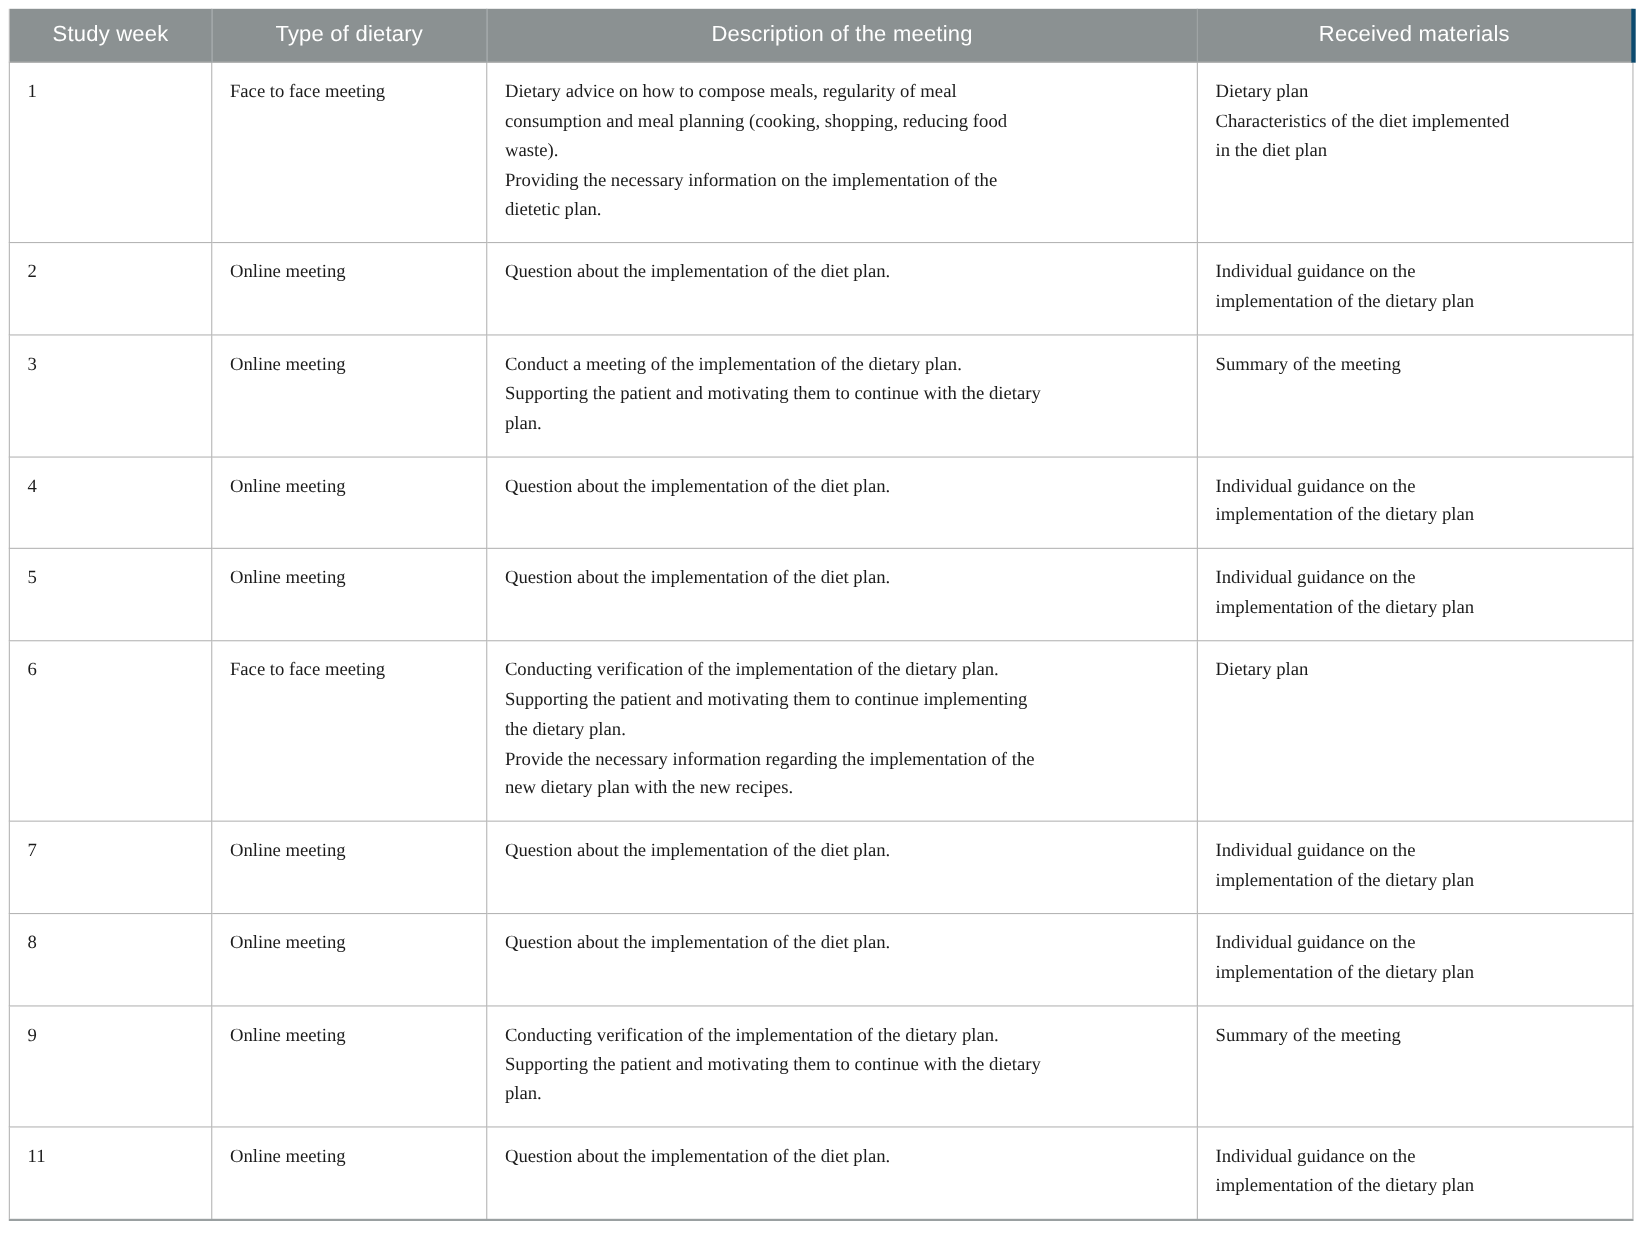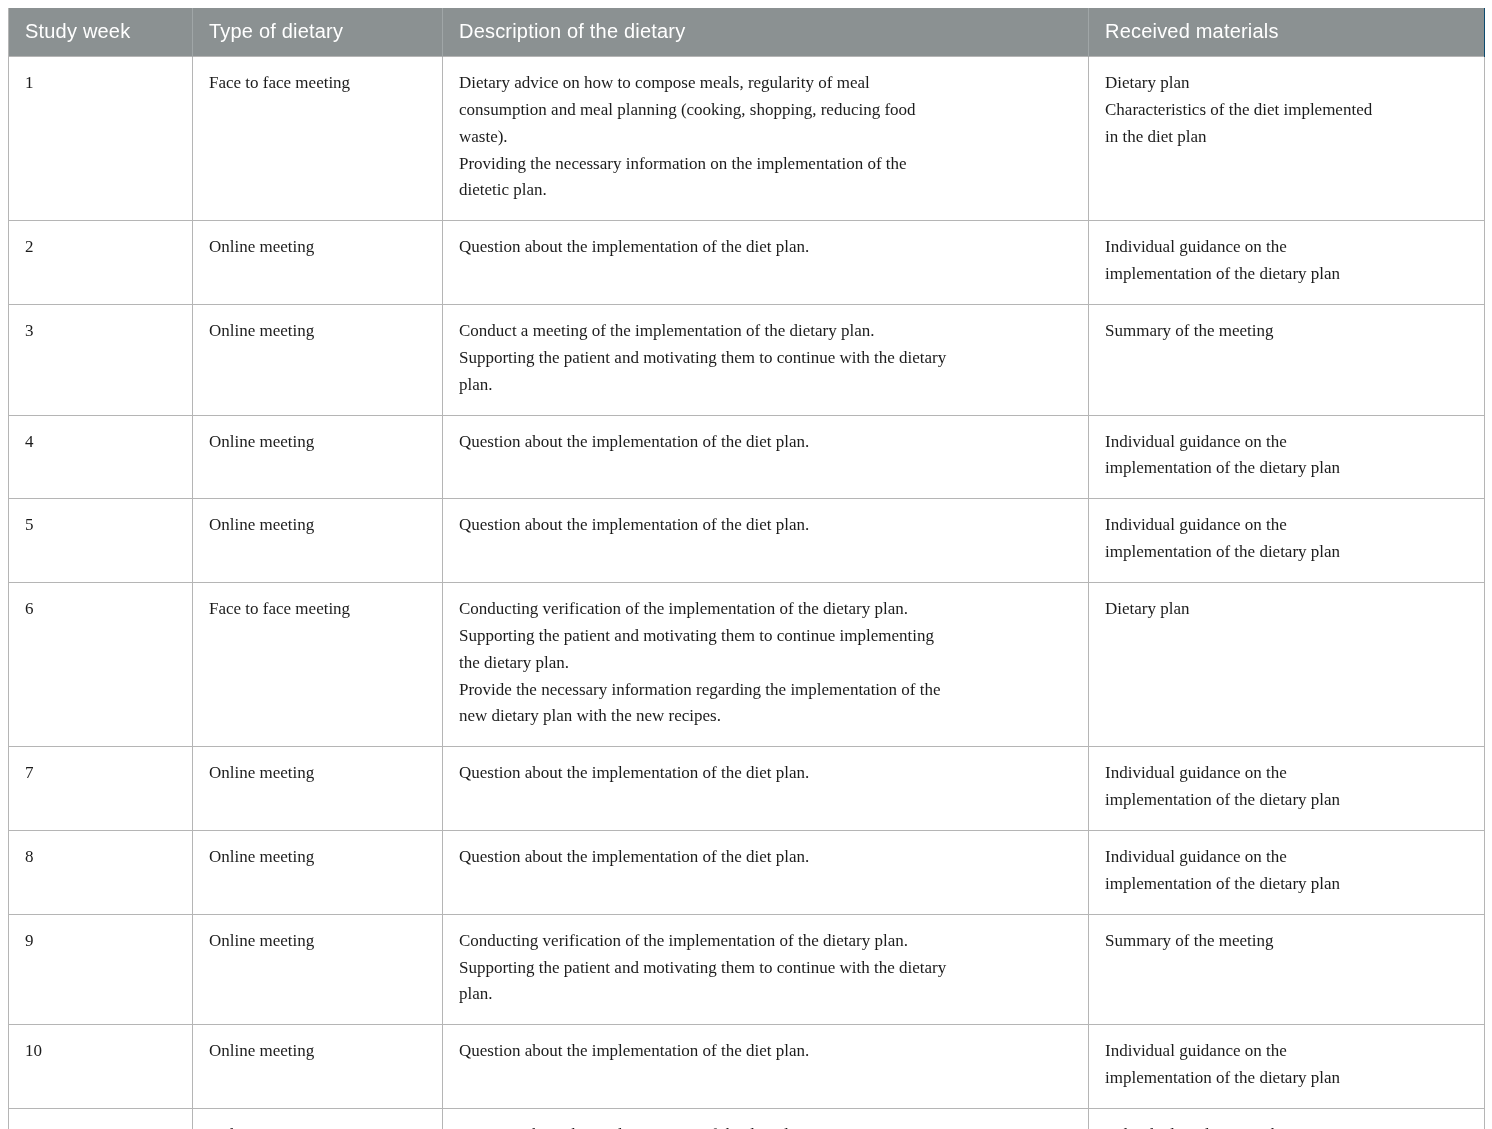"Study week" table.study-table thead th { text-align: left -> center }
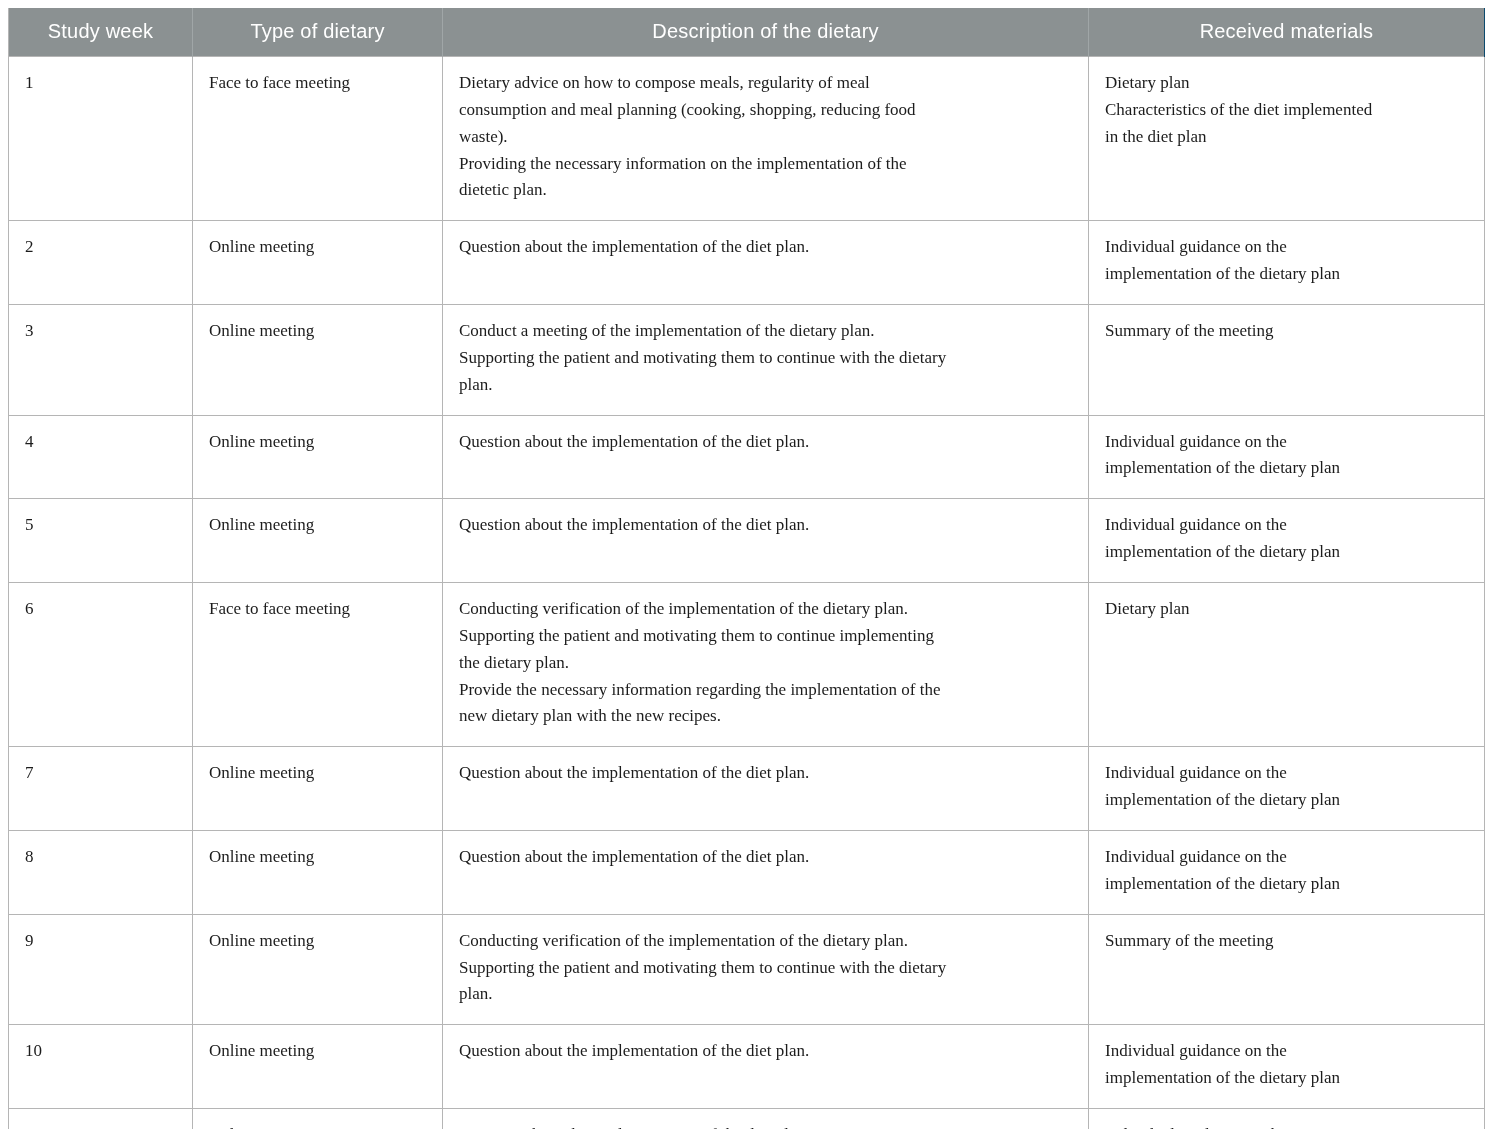"Description of the dietary" th { text: dietary -> meeting }
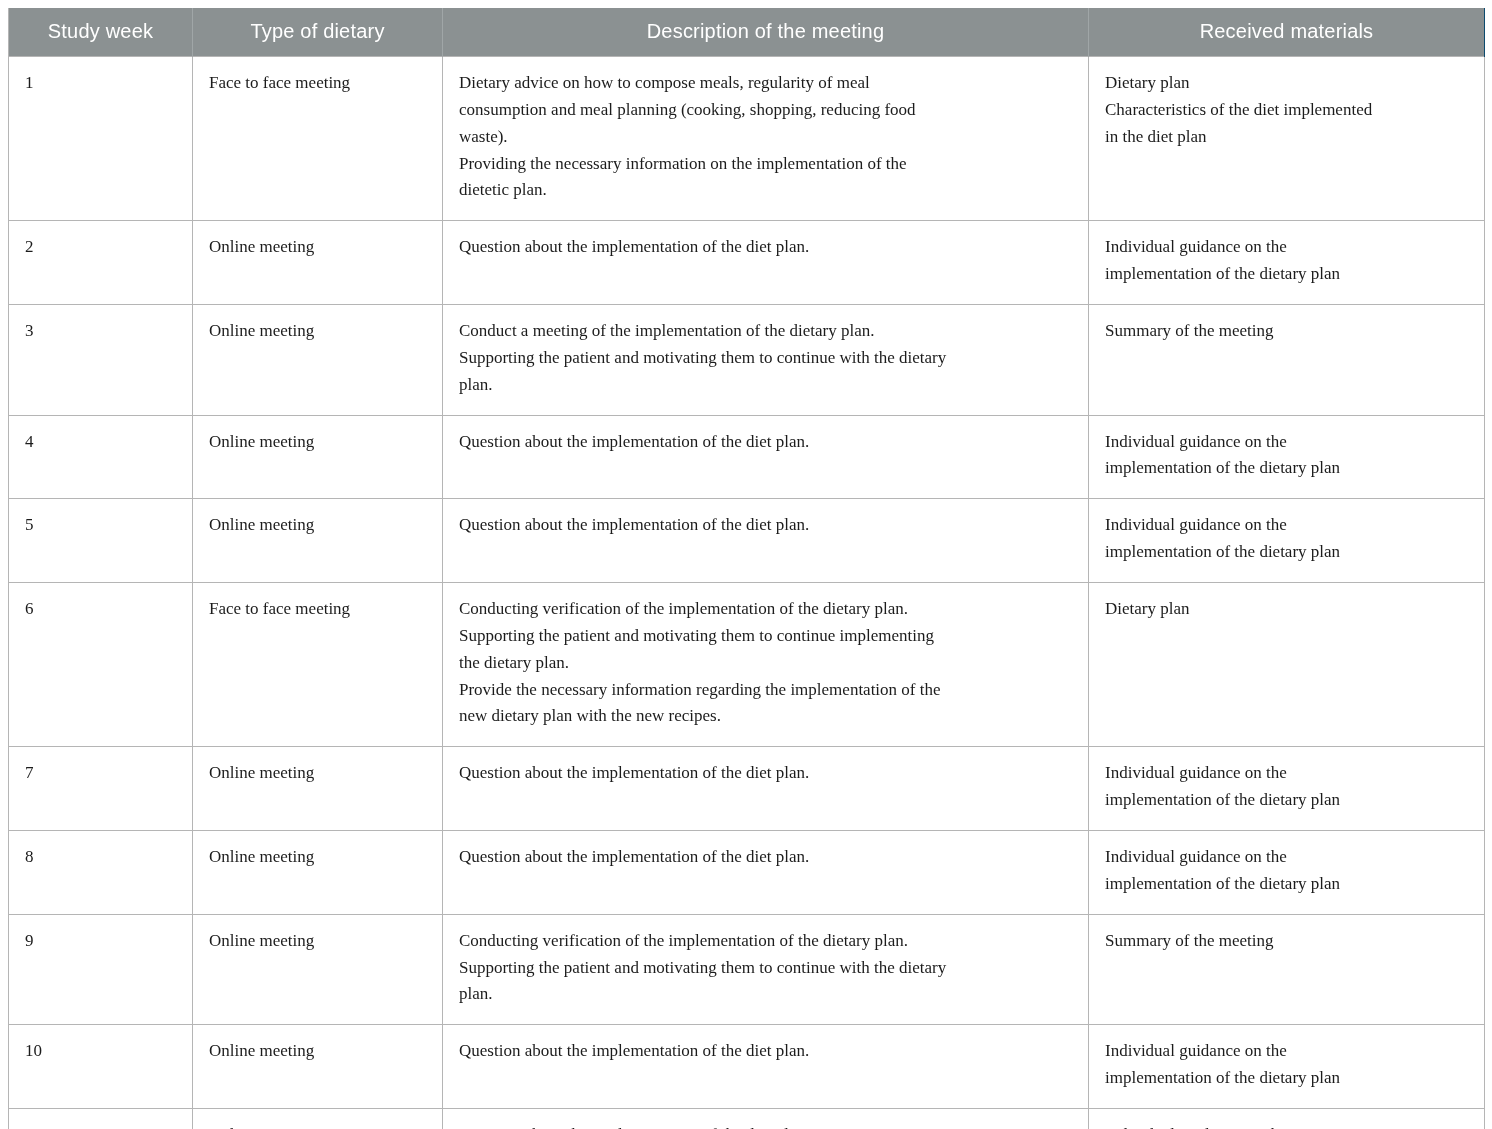"Received materials" table.study-table thead th:last-child { border-right: 1px solid #0c4a6e -> 4px solid #0c4a6e }
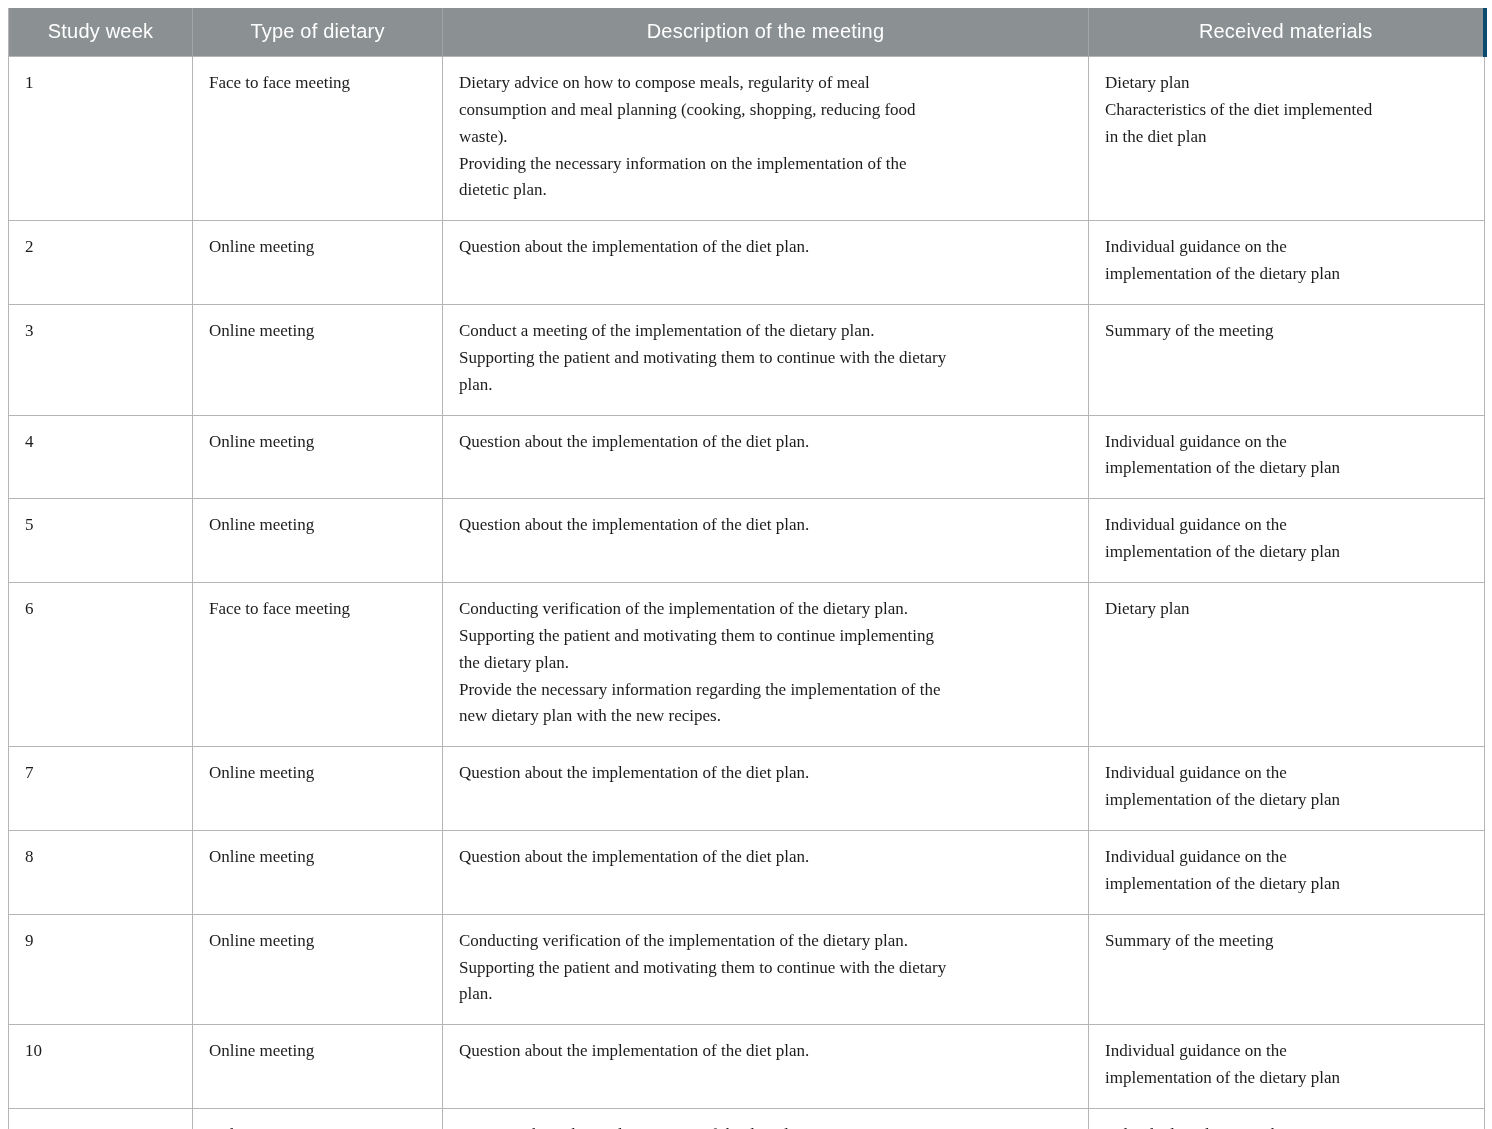"10" tr { html: <tr> <td>10</td> <td>Online meeting</td> <td>Question about the implementation of the diet plan.</td> <td>Individual guidance on the implementation of the dietary plan</td> </tr> -> none }
